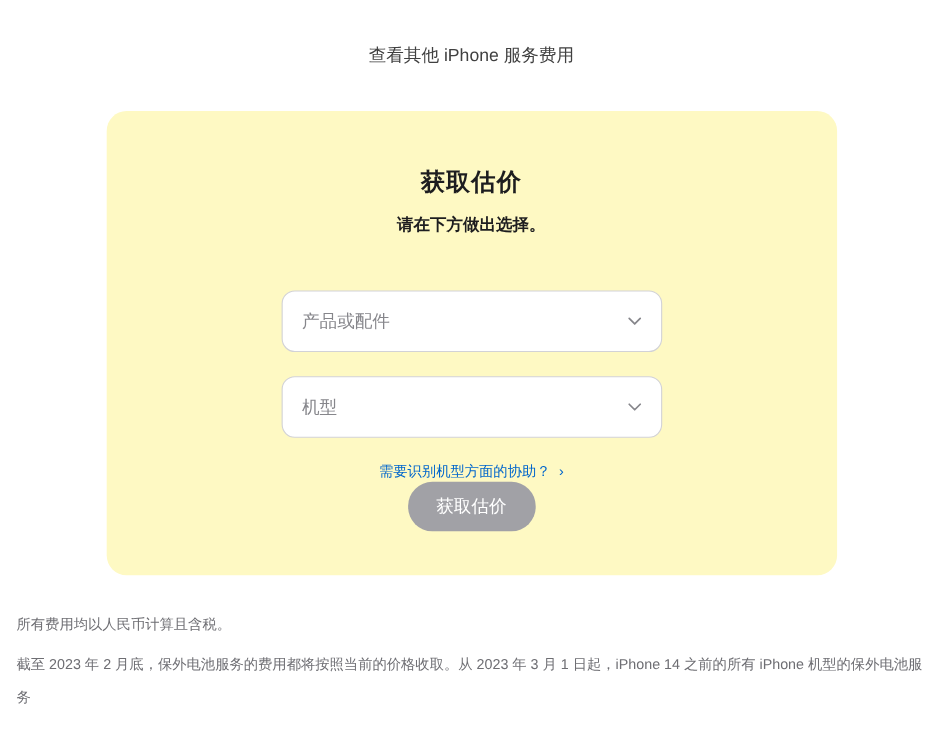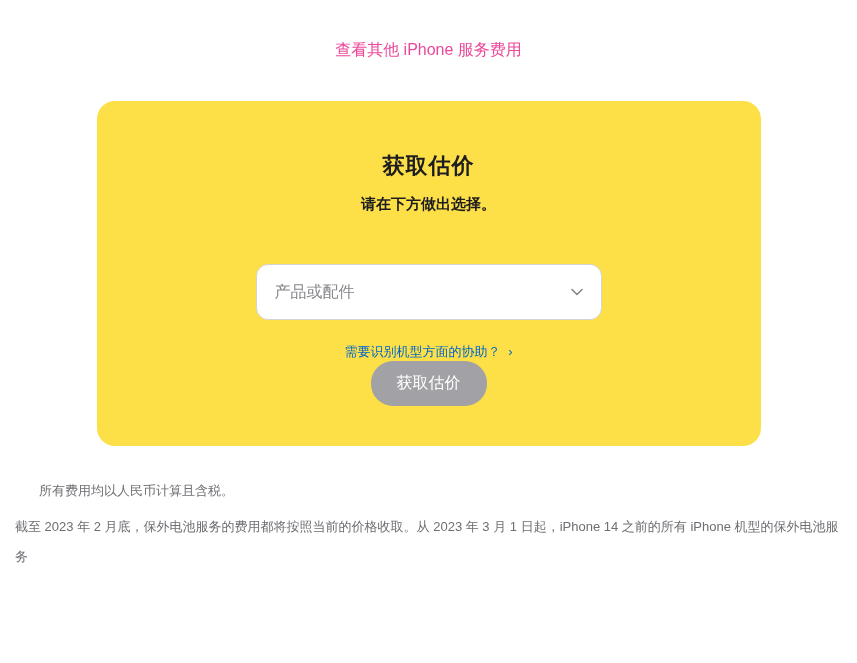"查看其他 iPhone 服务费用" .top-link a { color: #ec4899 -> #404040 }
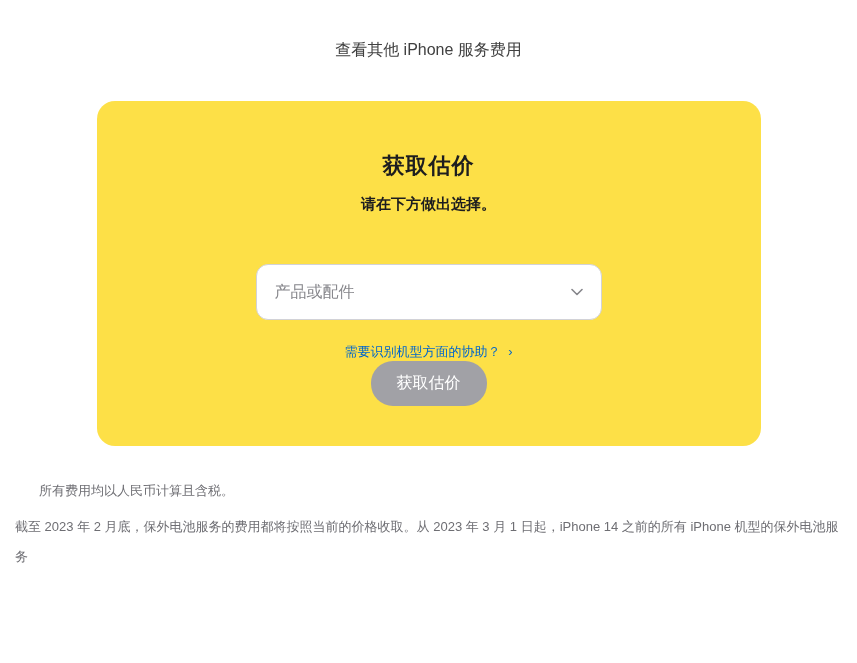"获取估价" .card { background: #fde047 -> #fef9c3 }
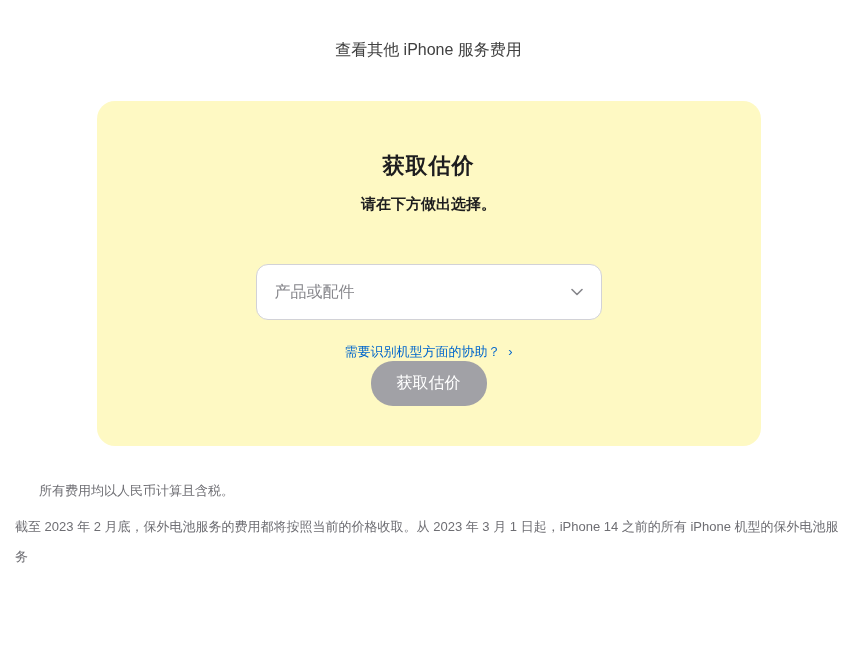"机型" div.select-wrapper { html: none -> <div> <div> <span>机型</span> <span> <svg> <path></path> </svg> </span> </div> </div> }
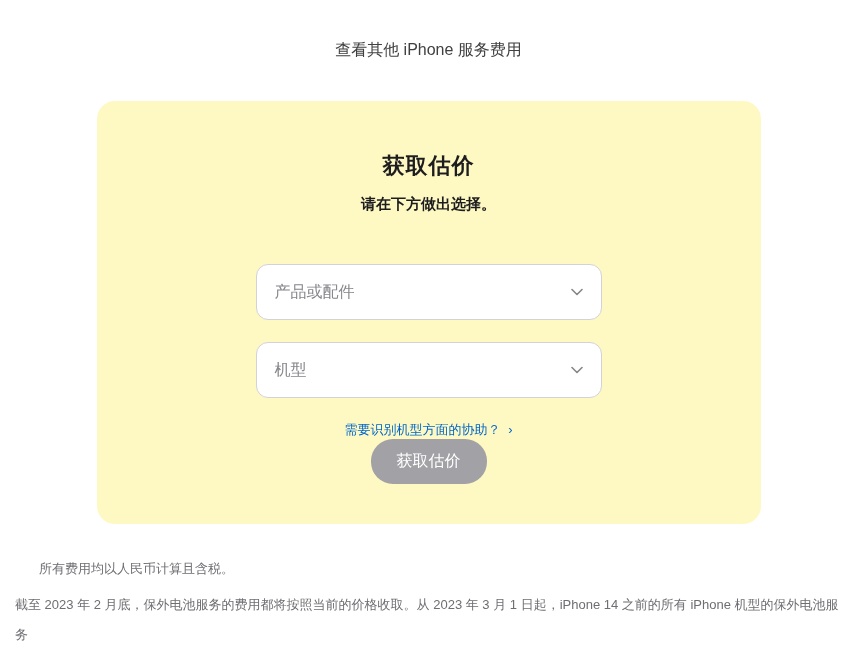"所有费用均以人民币计算且含税。" .footer-text { margin-left: 24px -> none }
